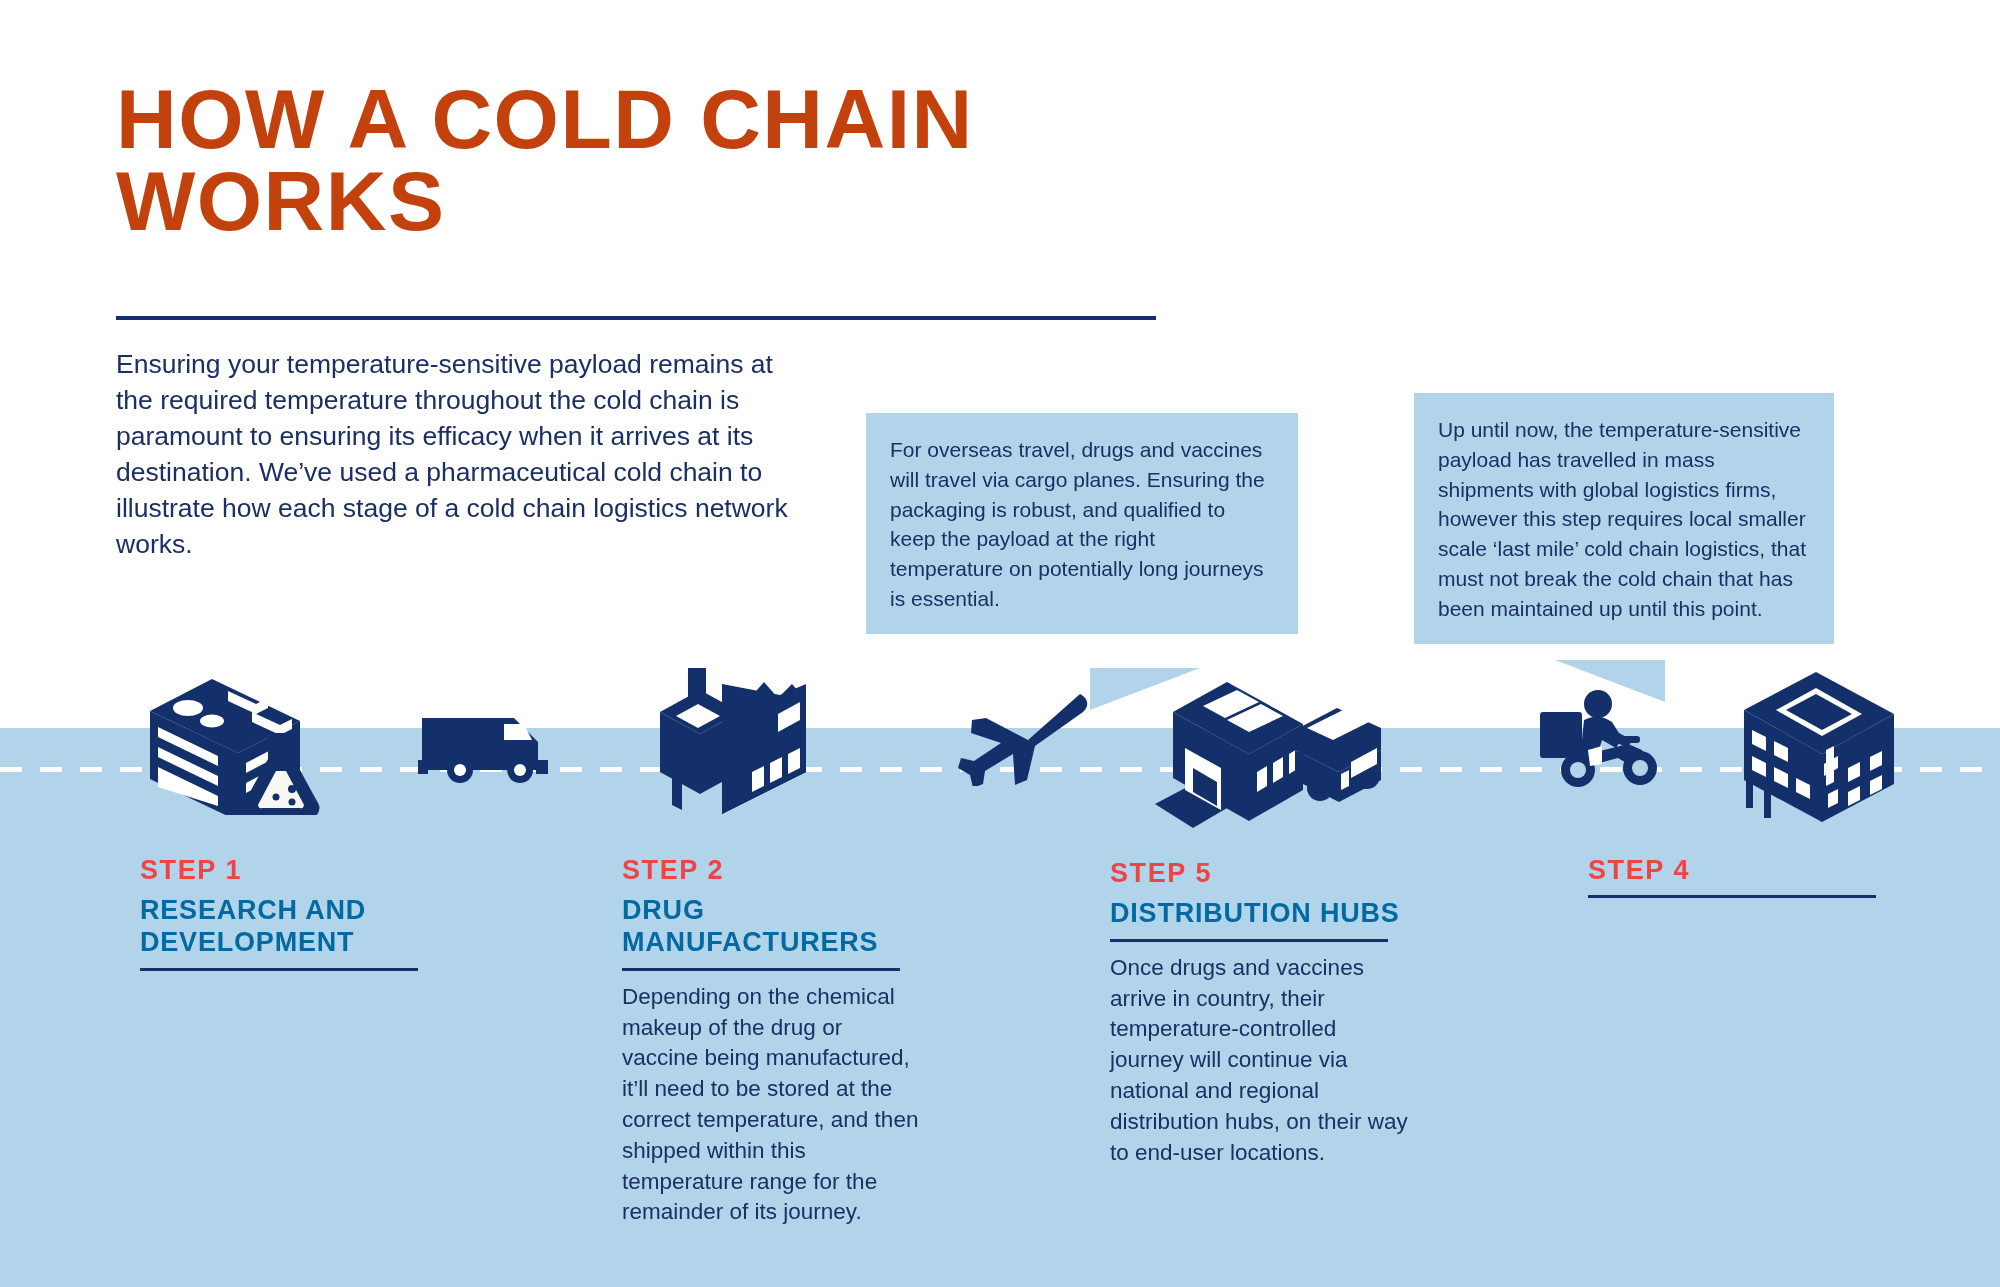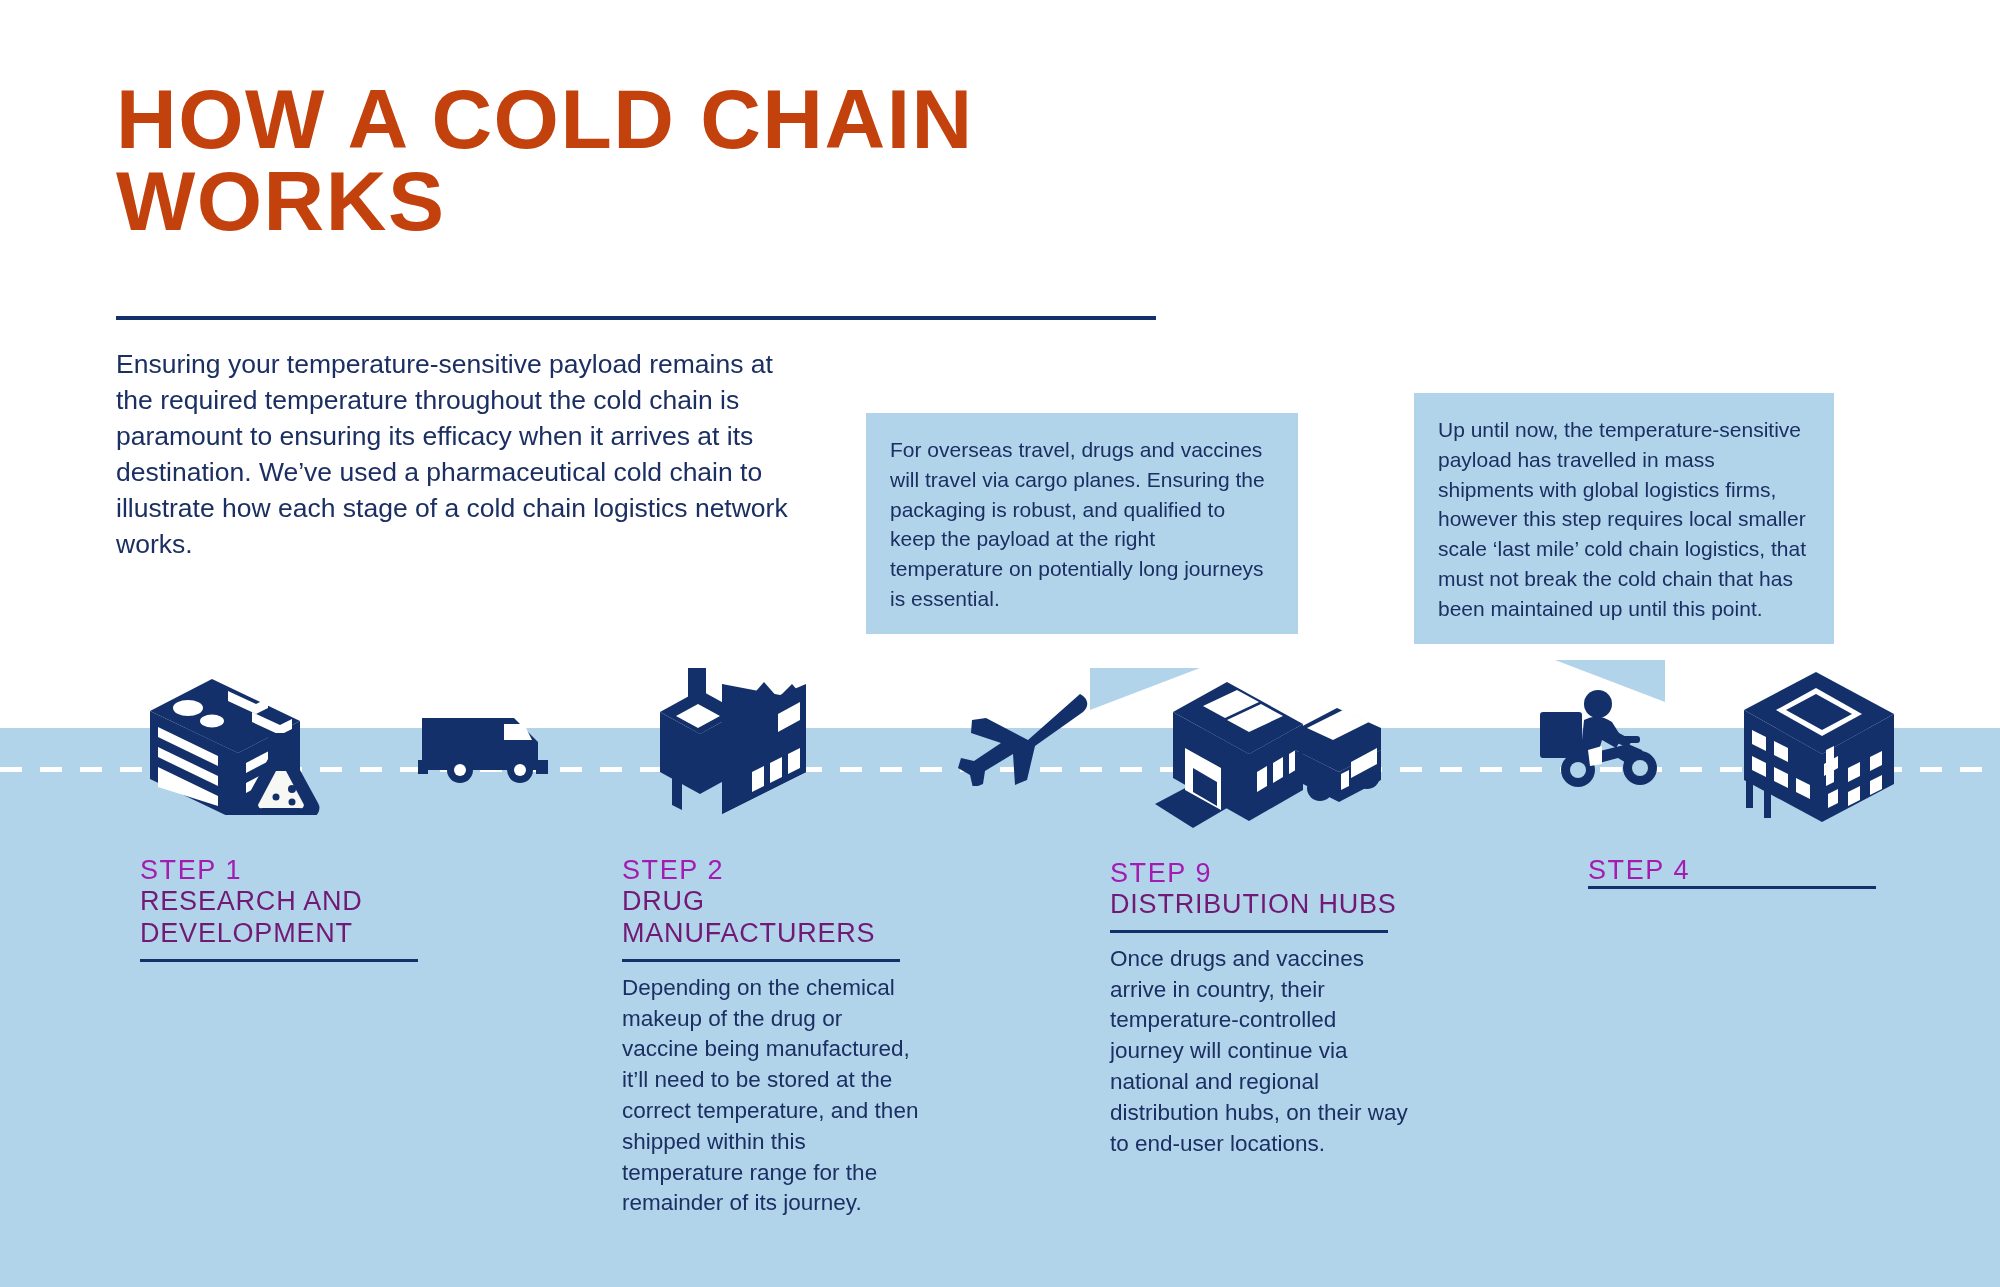"STEP 1" .step-kicker { color: #a21caf -> #ef4444; font-weight: normal -> bold; margin-bottom: none -> 9px }
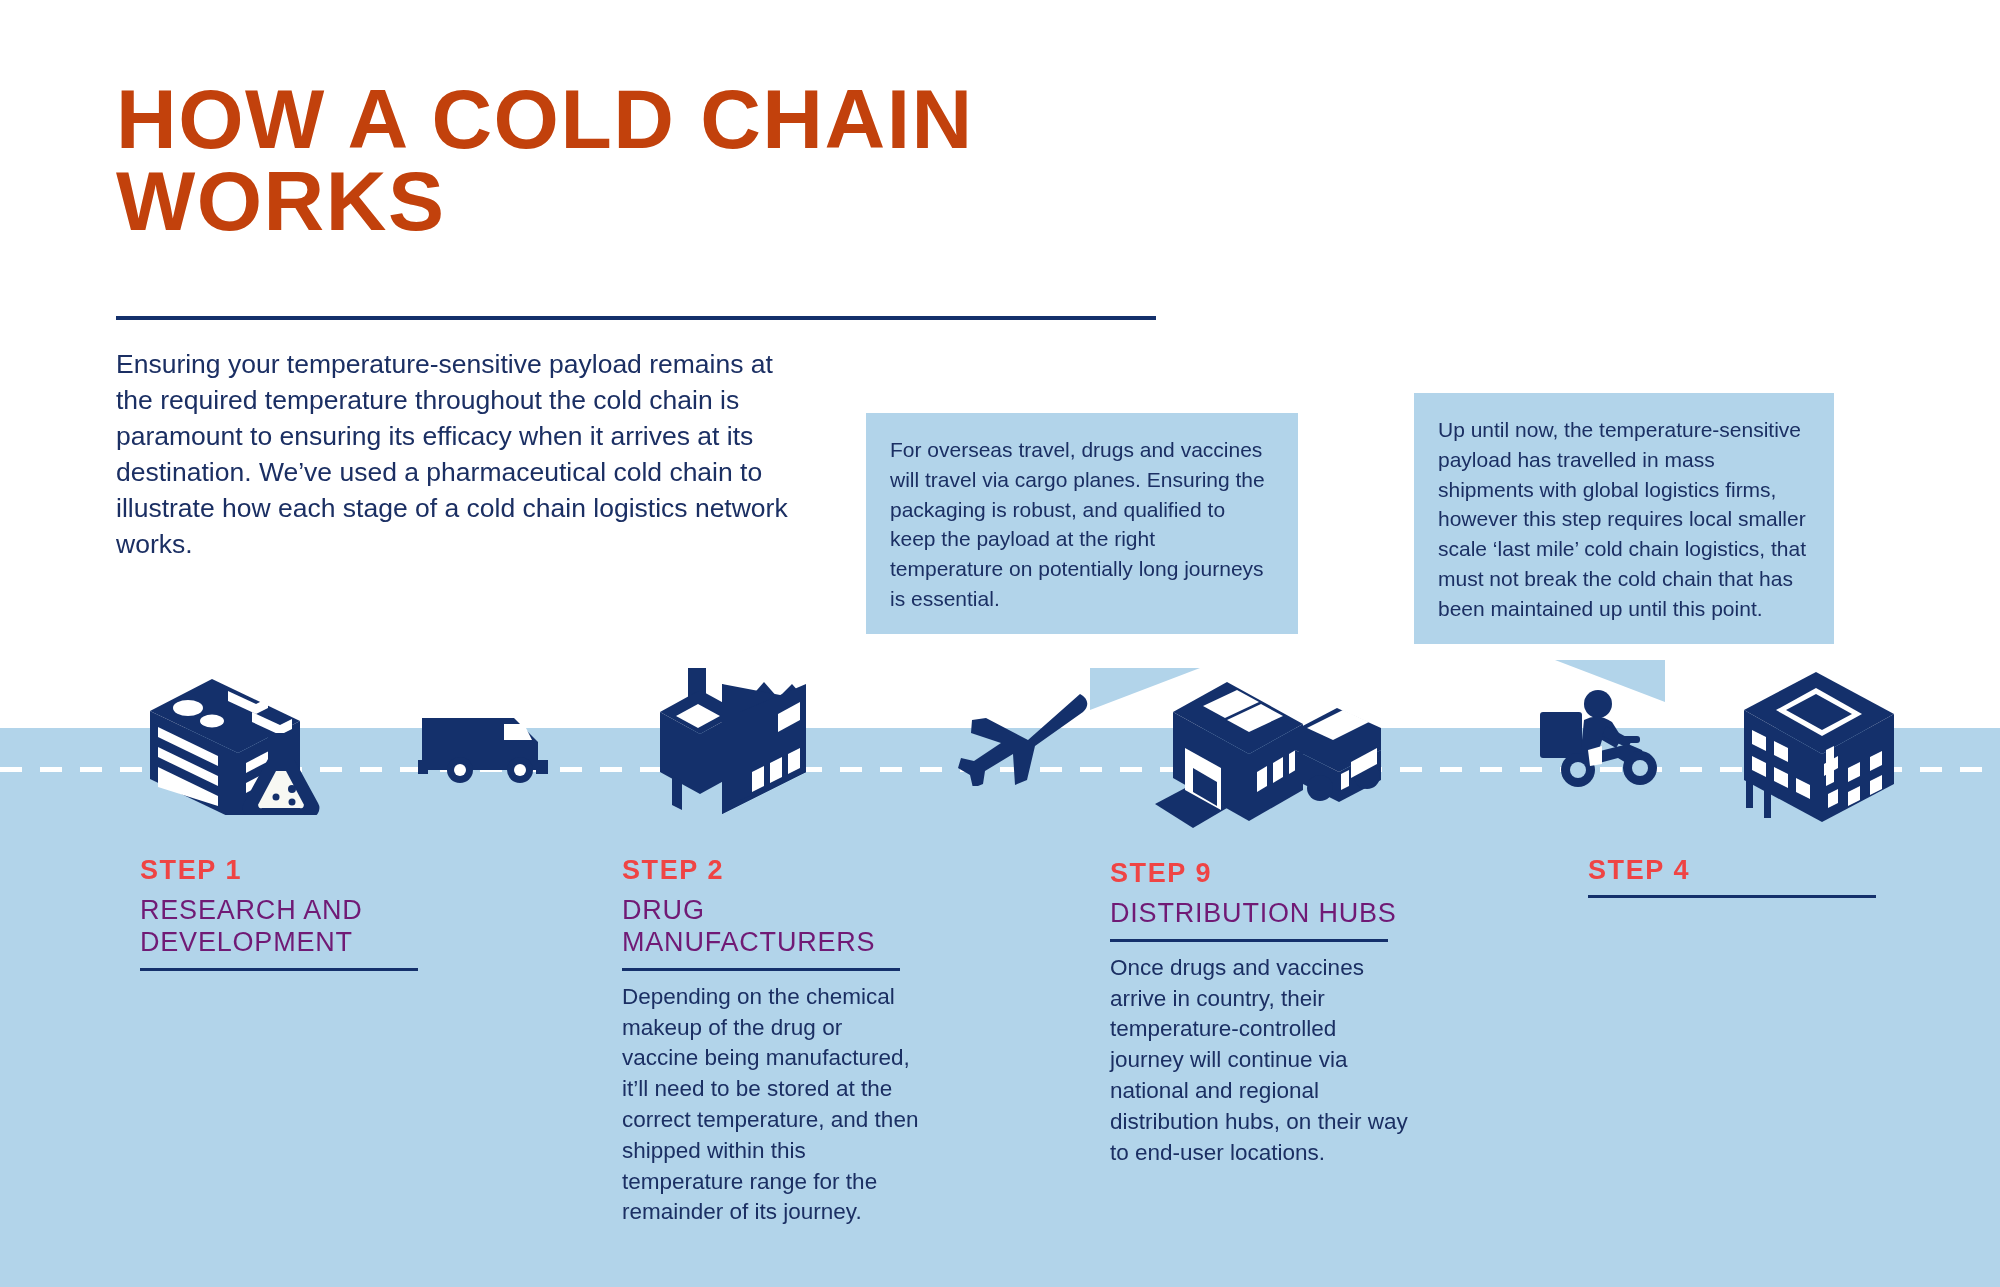"STEP 9" div.step-kicker { text: 9 -> 5 }
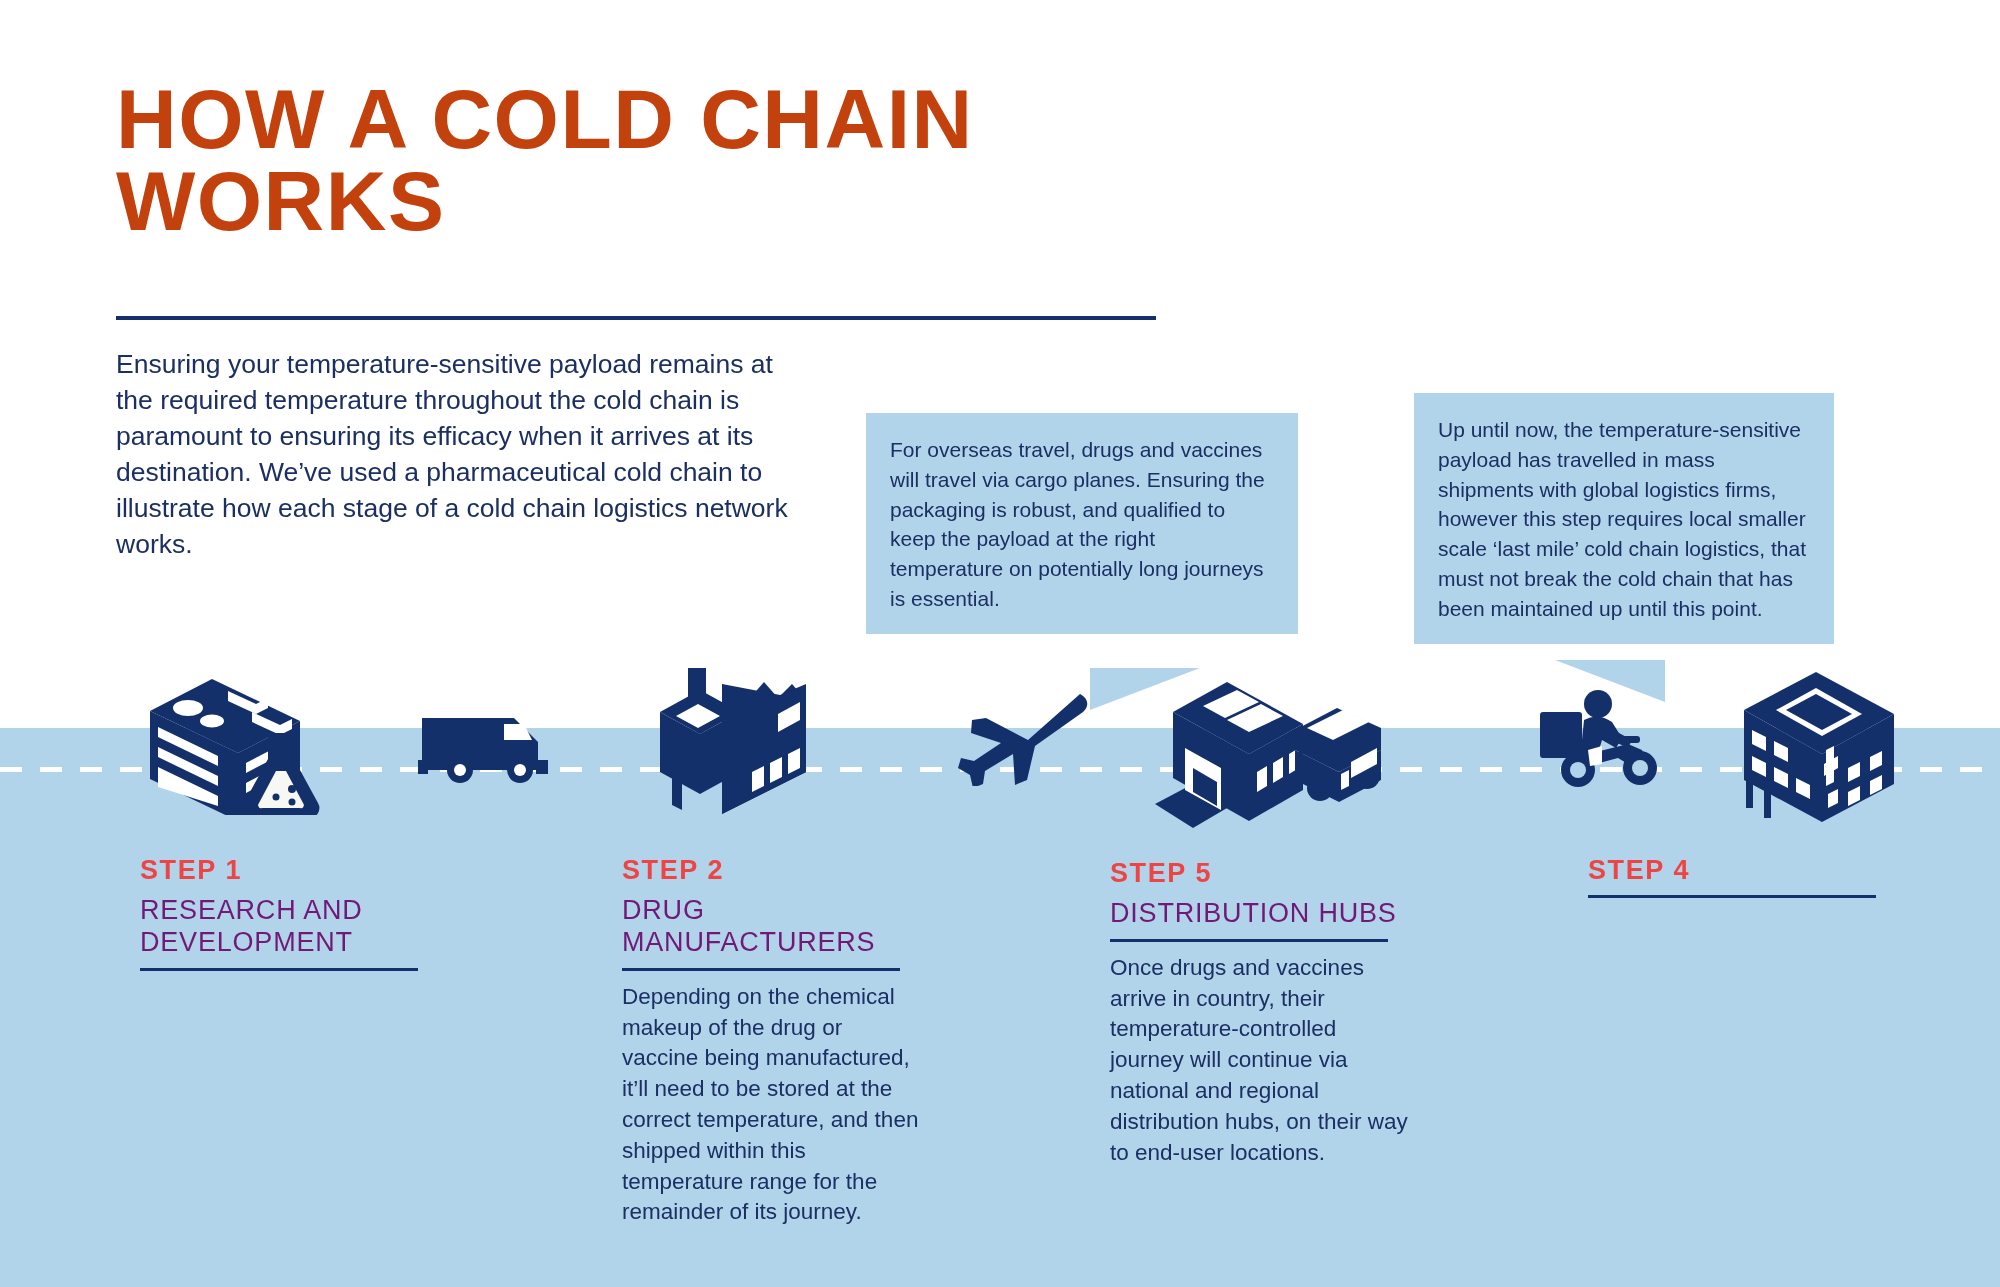"RESEARCH AND DEVELOPMENT" .step-title { color: #701a75 -> #0369a1; font-weight: normal -> bold }
